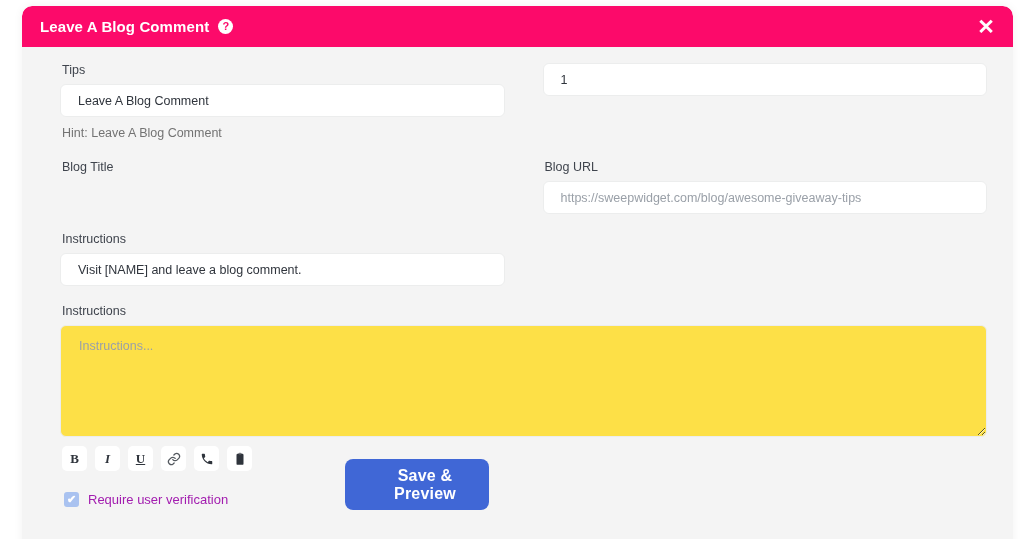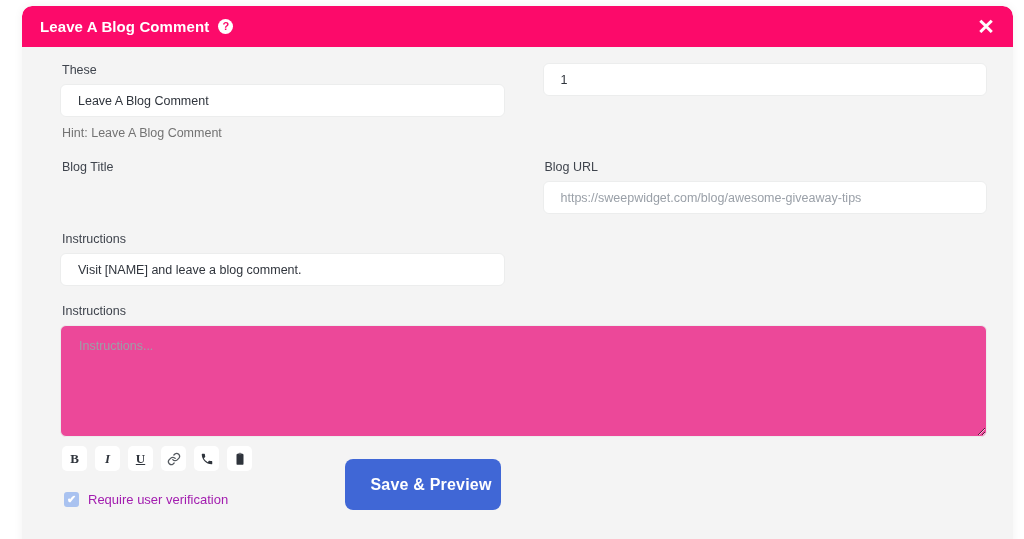"These" label.field-label { text: These -> Tips }
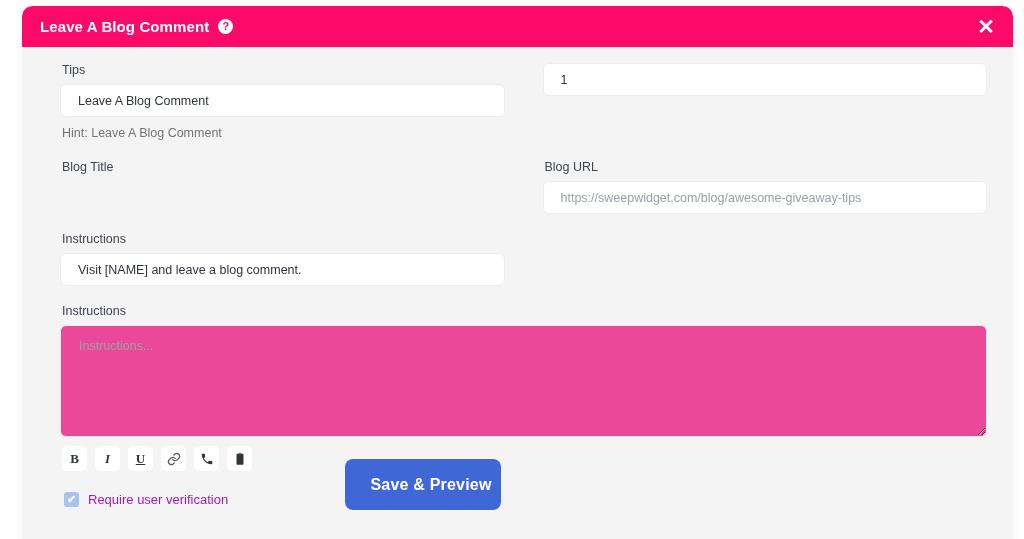"Instructions..." #instructions-textarea { background: #ec4899 -> #fde047 }
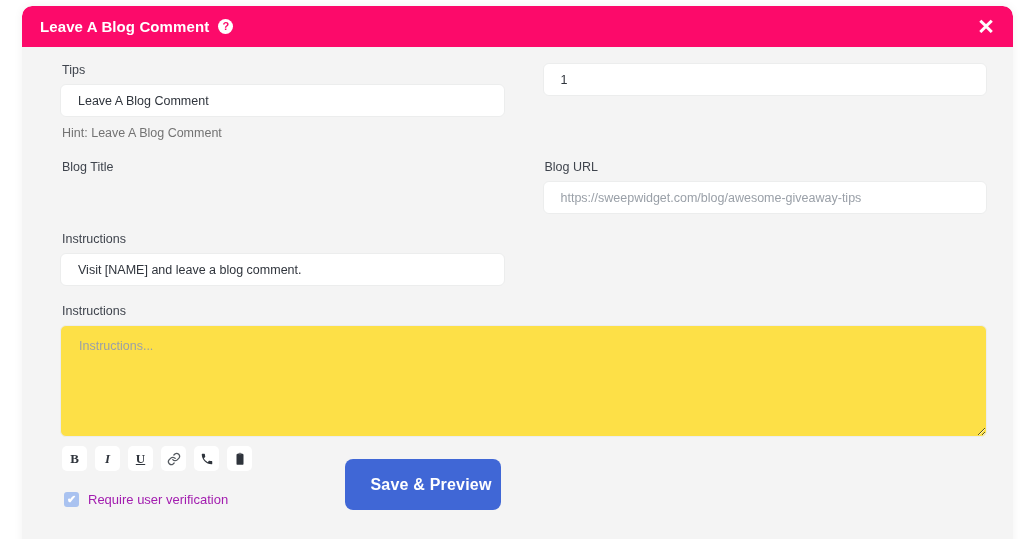"Save & Preview" #save-preview-button { width: 156px -> 144px }
